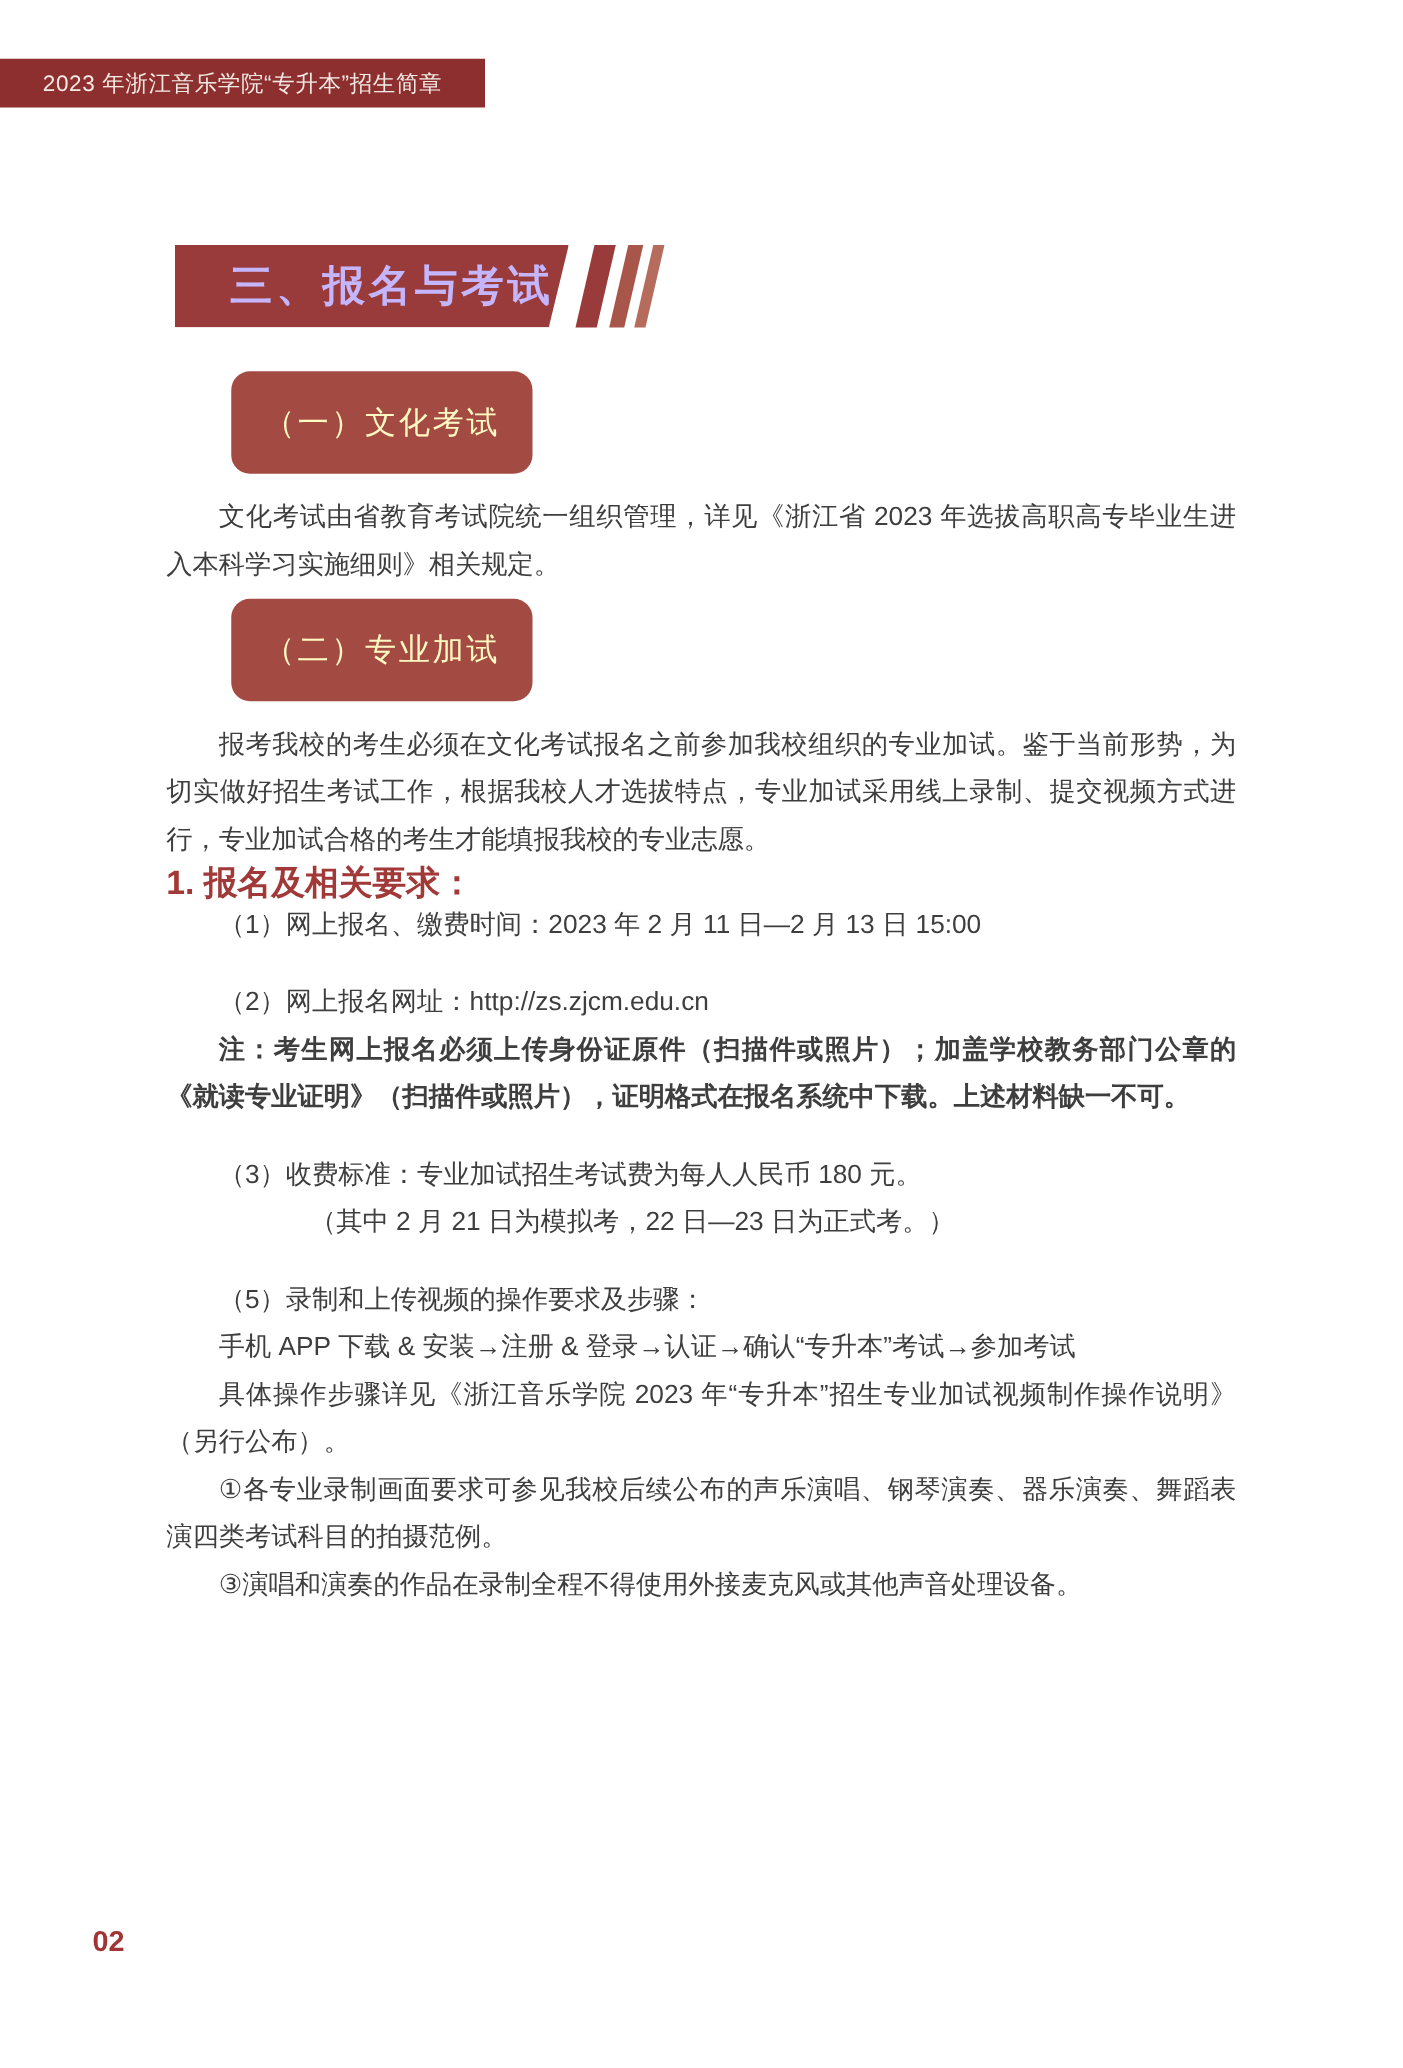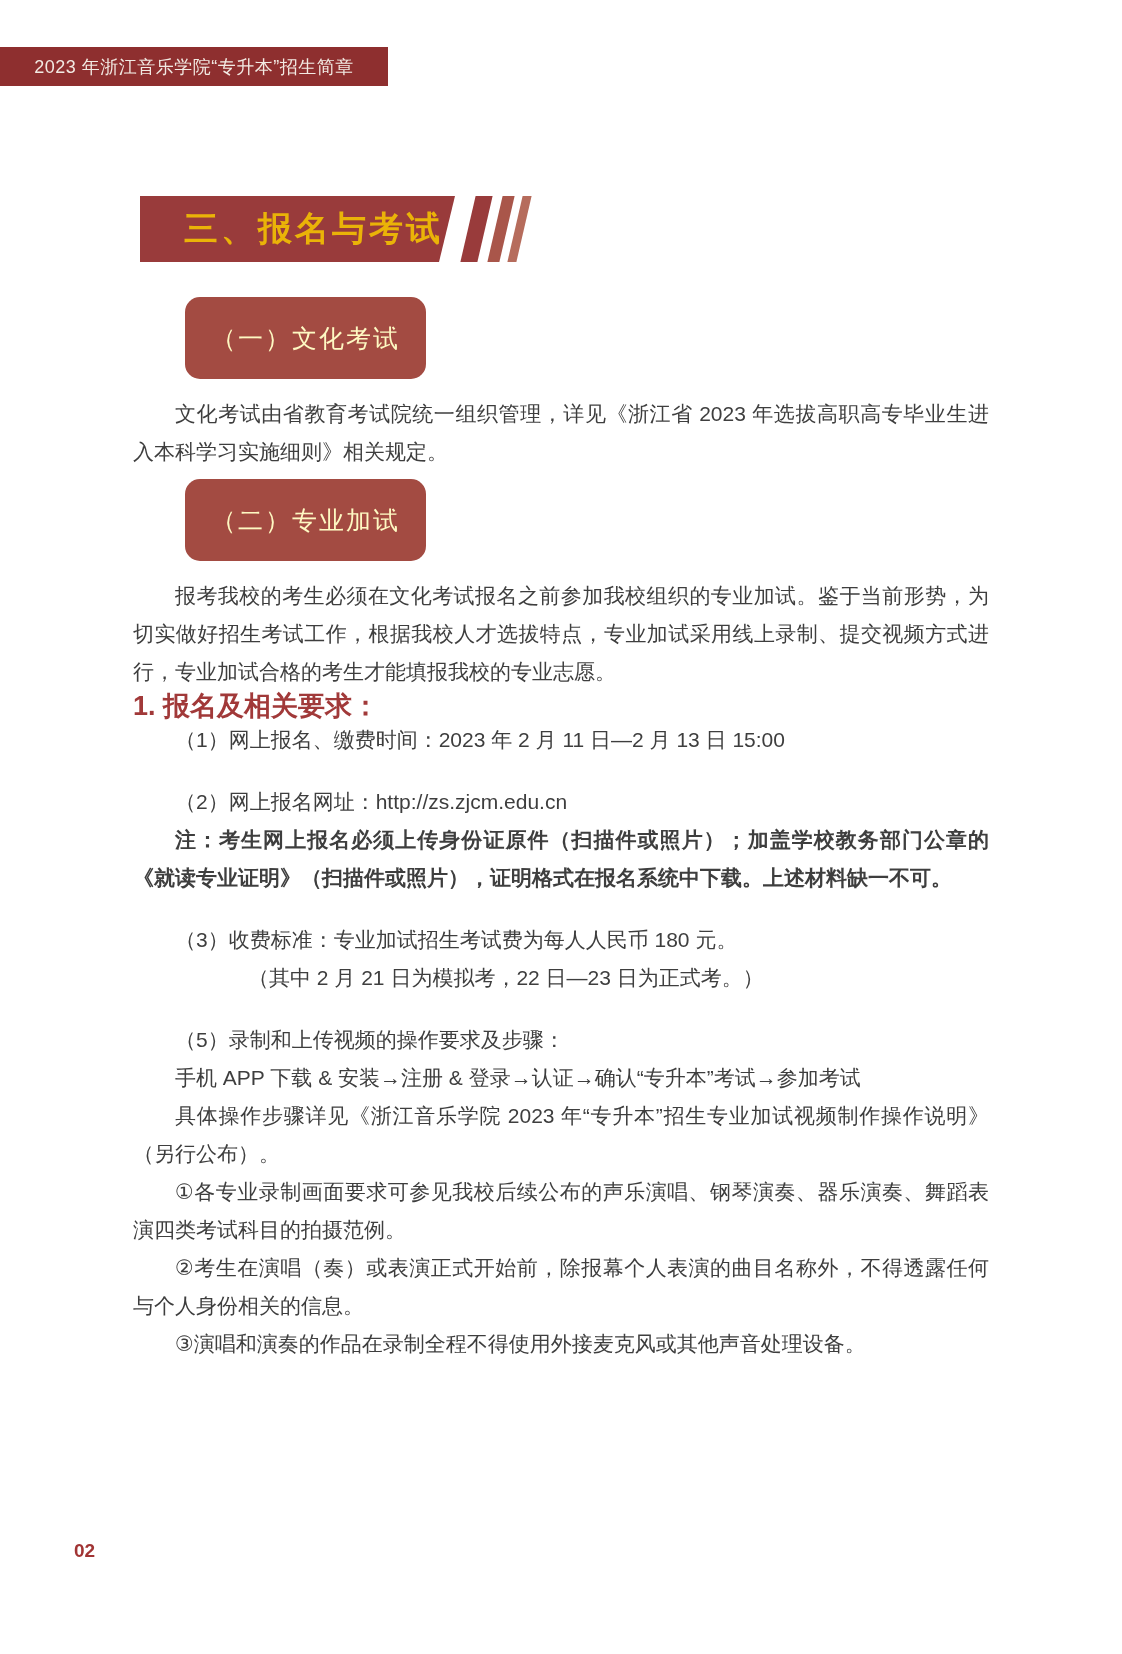"三、报名与考试" .banner-main { color: #eab308 -> #c4b5fd }
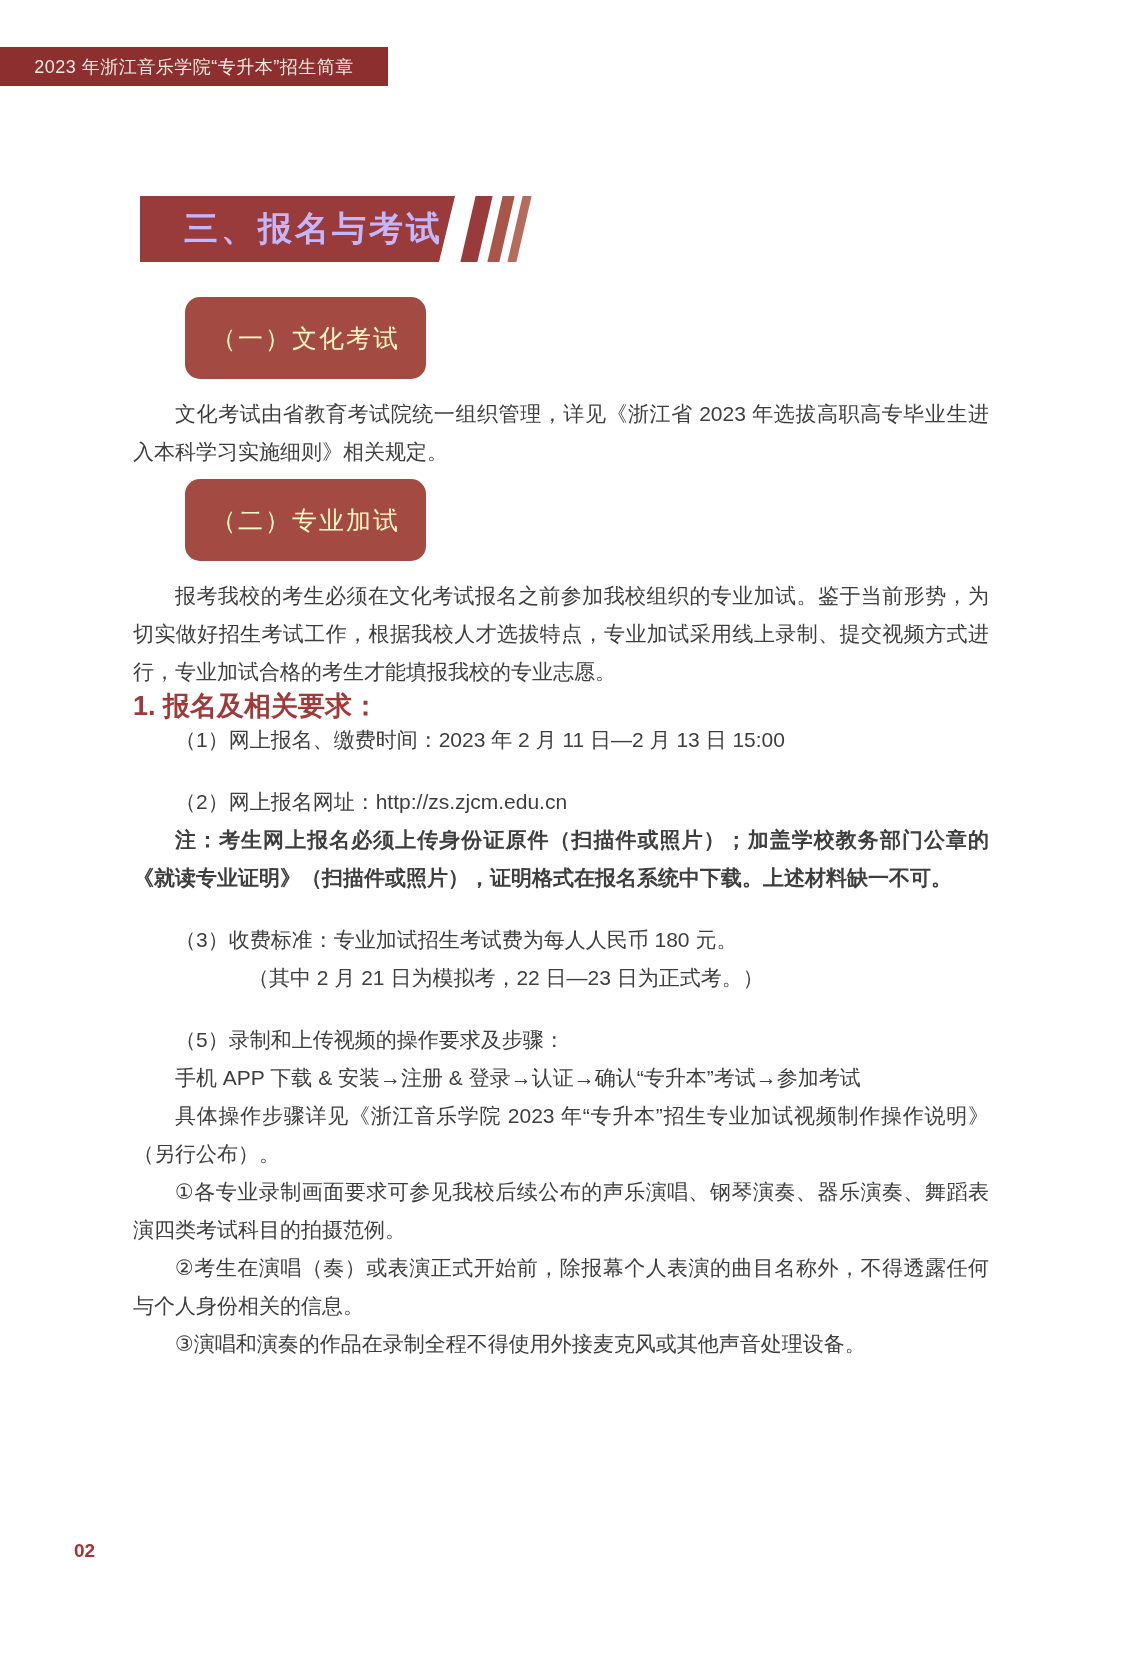"②考生在演唱（奏）或表演正式开始前，除报幕个人表演的曲目名称外，不得透露任何与个" p.flow-p { html: <p>②考生在演唱（奏）或表演正式开始前，除报幕个人表演的曲目名称外，不得透露任何与个人身份相关的信息。</p> -> none }
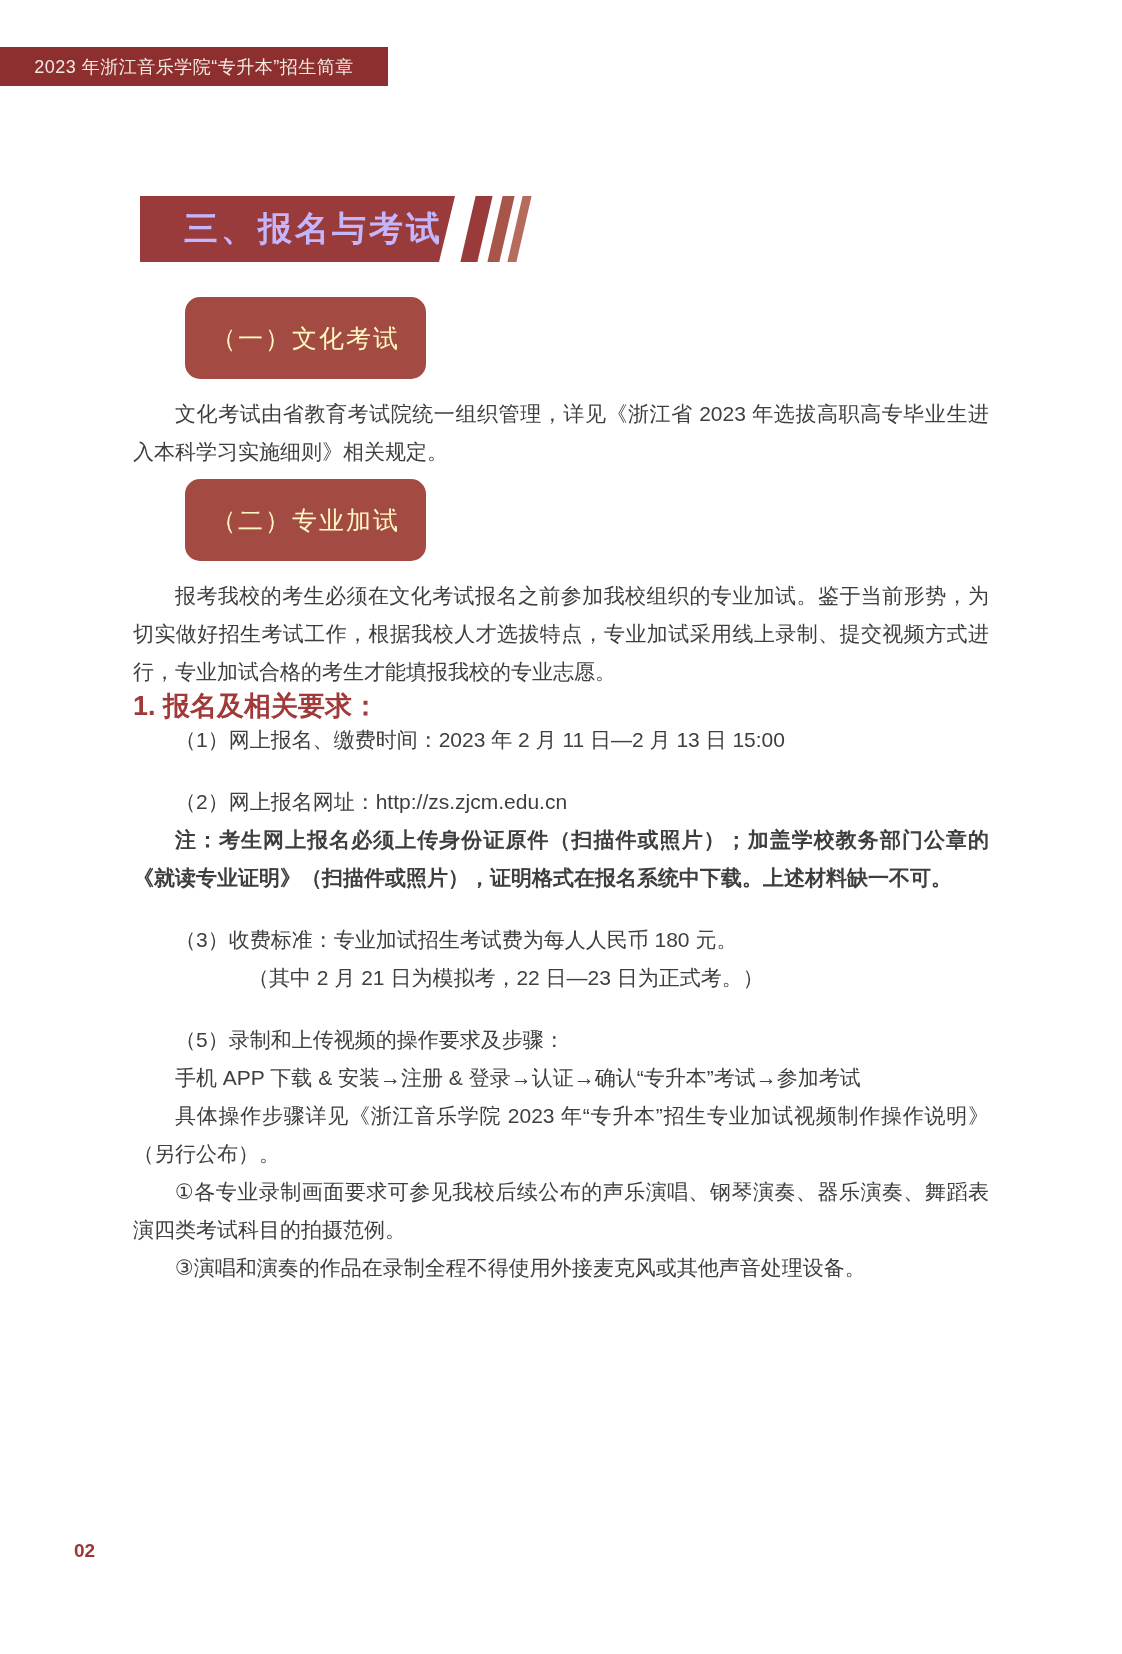"02" .pagenum { font-size: 19px -> 23px }
